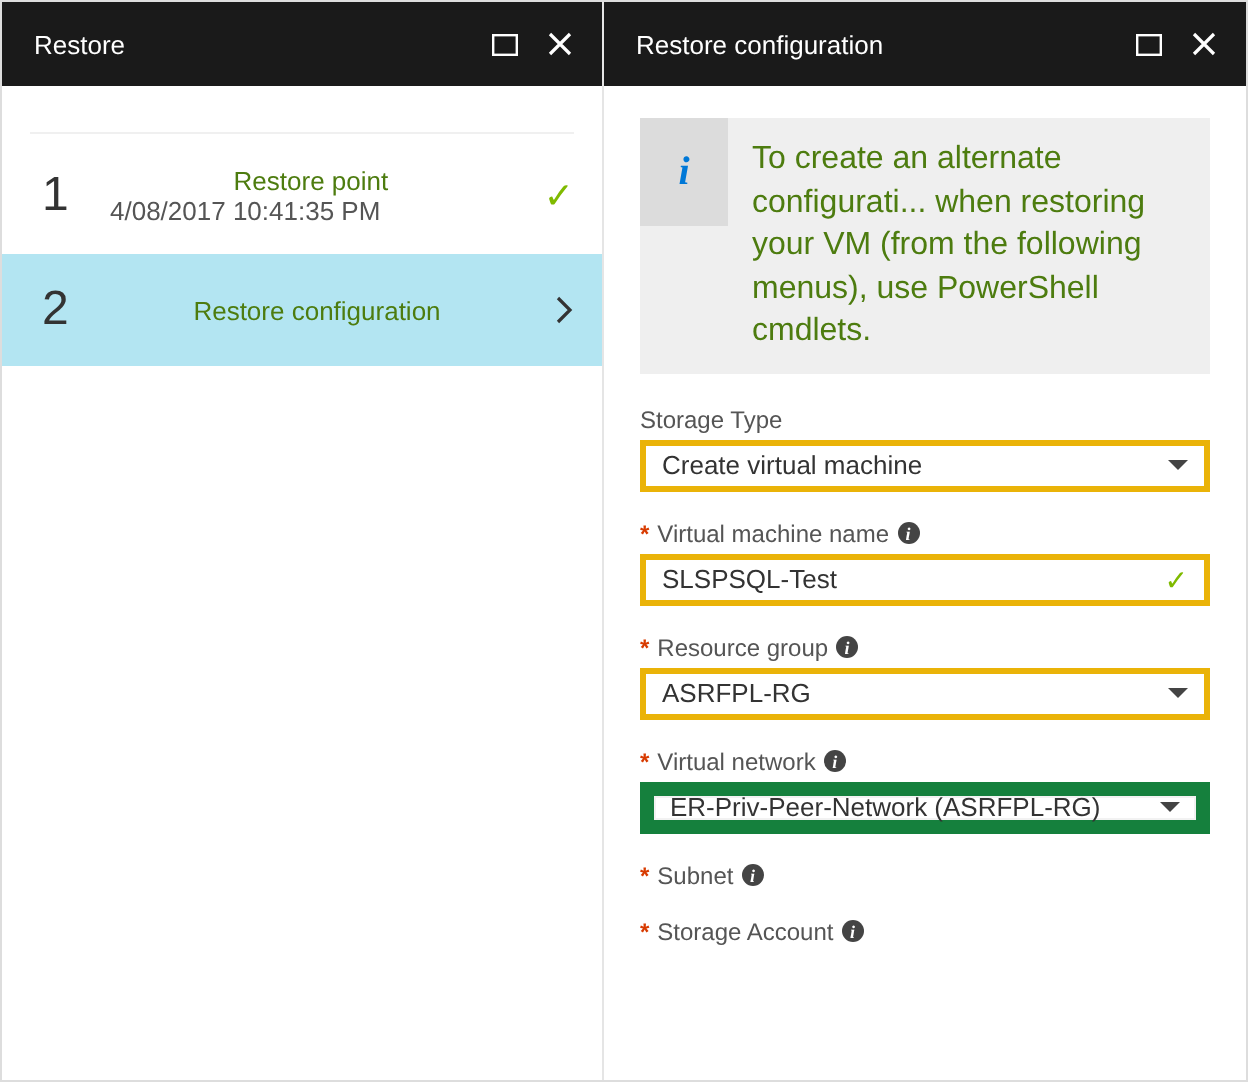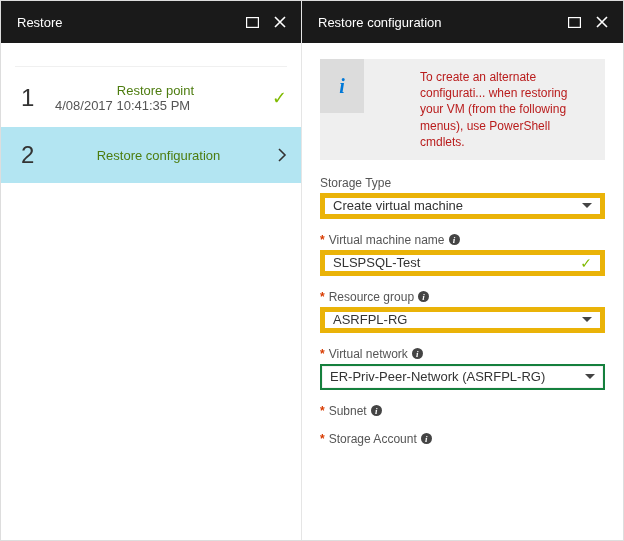"To create an alternate configurati..." .info-text { color: #b91c1c -> #4d7c0f; font-size: 12px -> 16px; margin-left: 44px -> none }
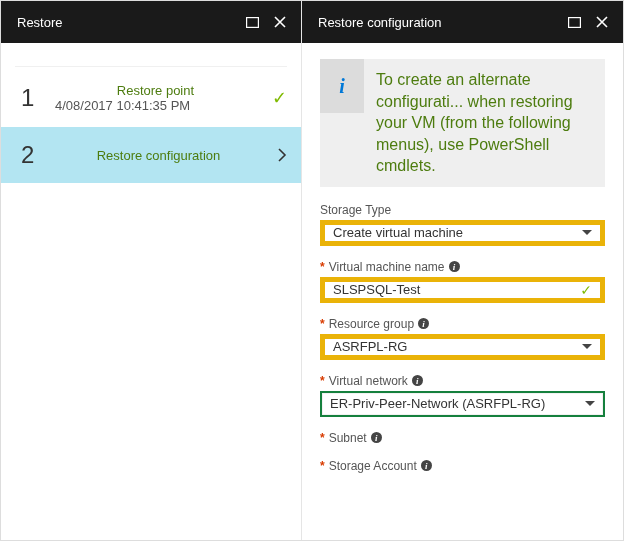"Create virtual machine" .select-box, .input-box { border: 5px solid #eab308 -> 3px solid #eab308 }
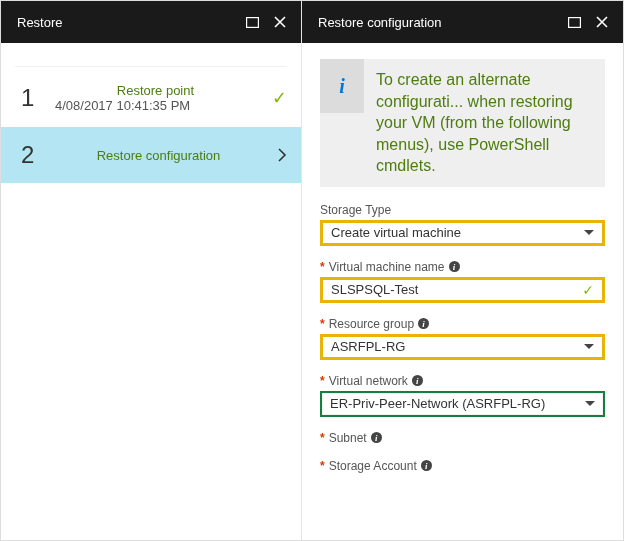"ER-Priv-Peer-Network (ASRFPL-RG)" .select-focus { border: 2px solid #15803d -> 7px solid #15803d }
